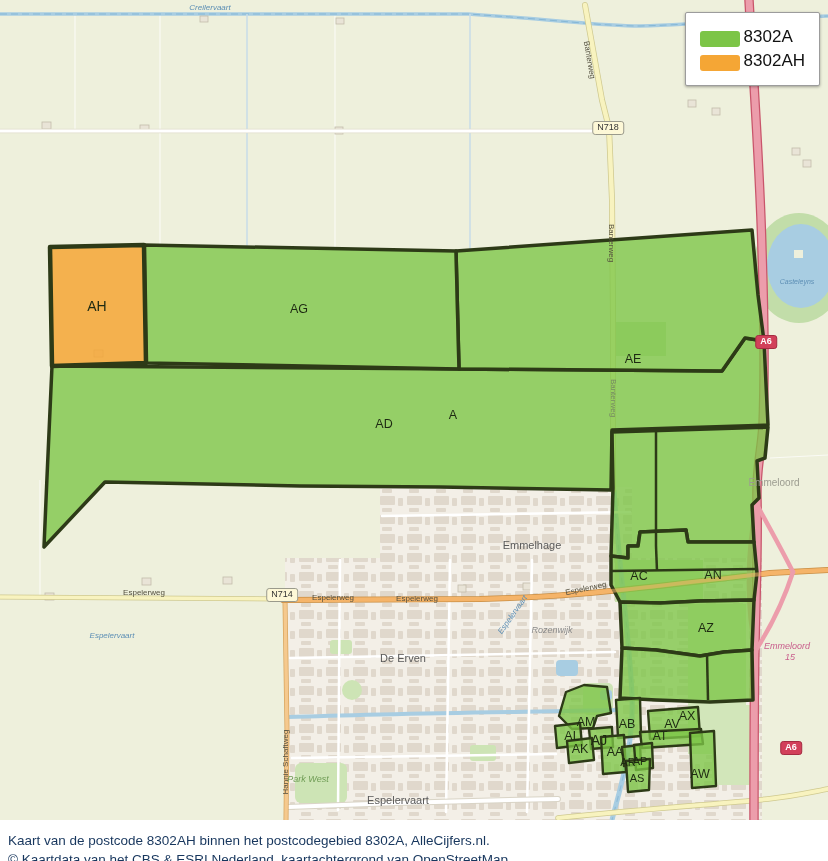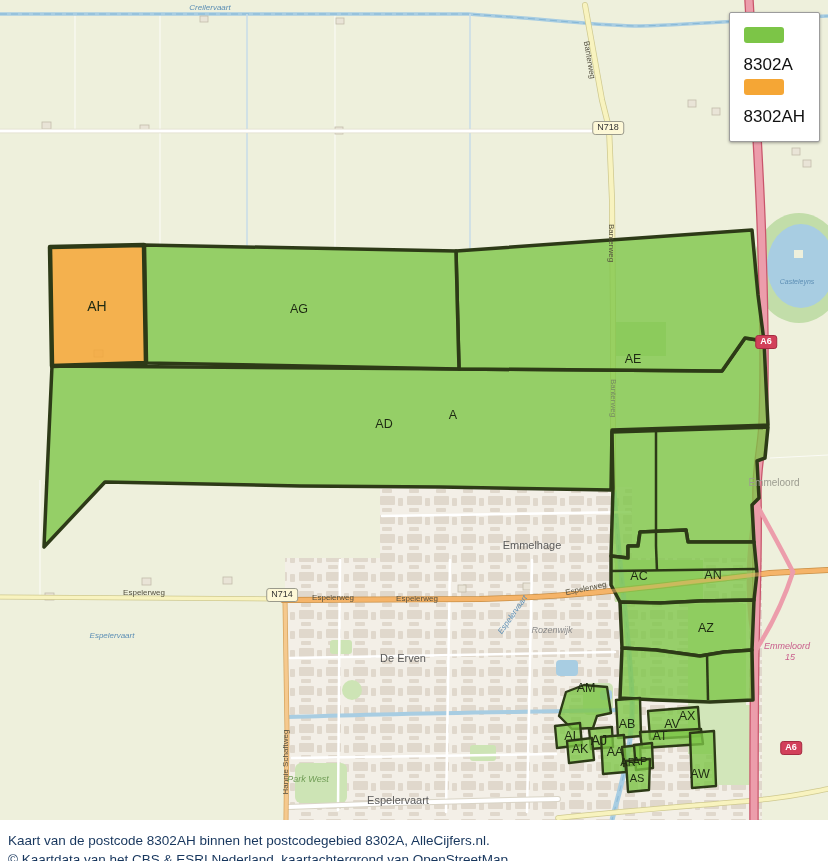"8302A" .legend-row { align-items: flex-start -> flex-end; flex-direction: column -> none; gap: 12px -> 4px }
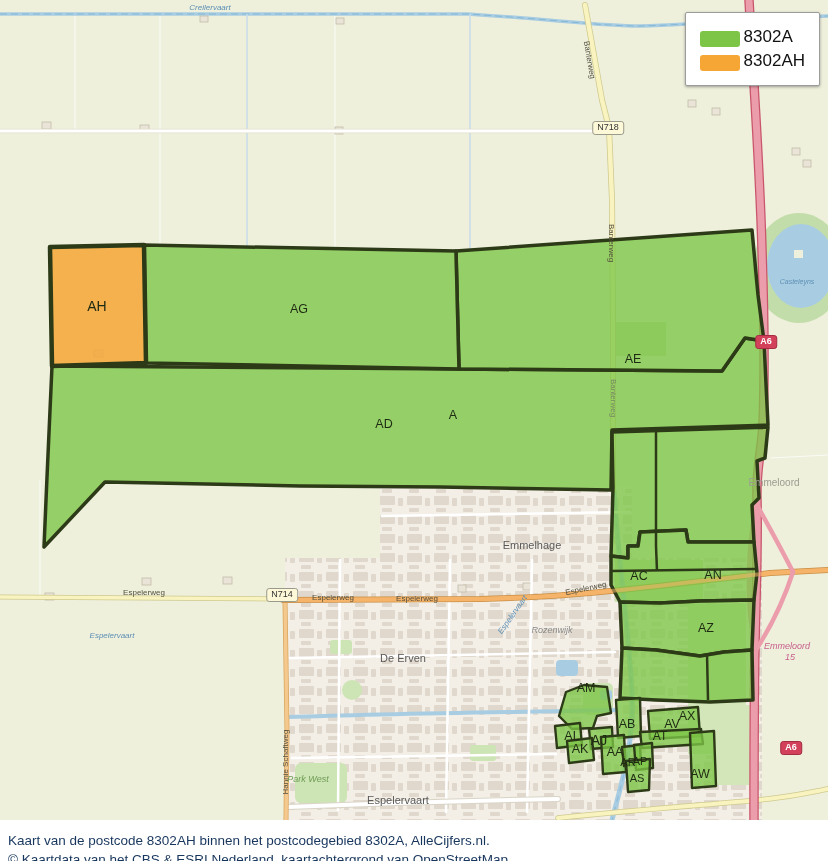"AM" div.map-label { top: 688px -> 722px }
